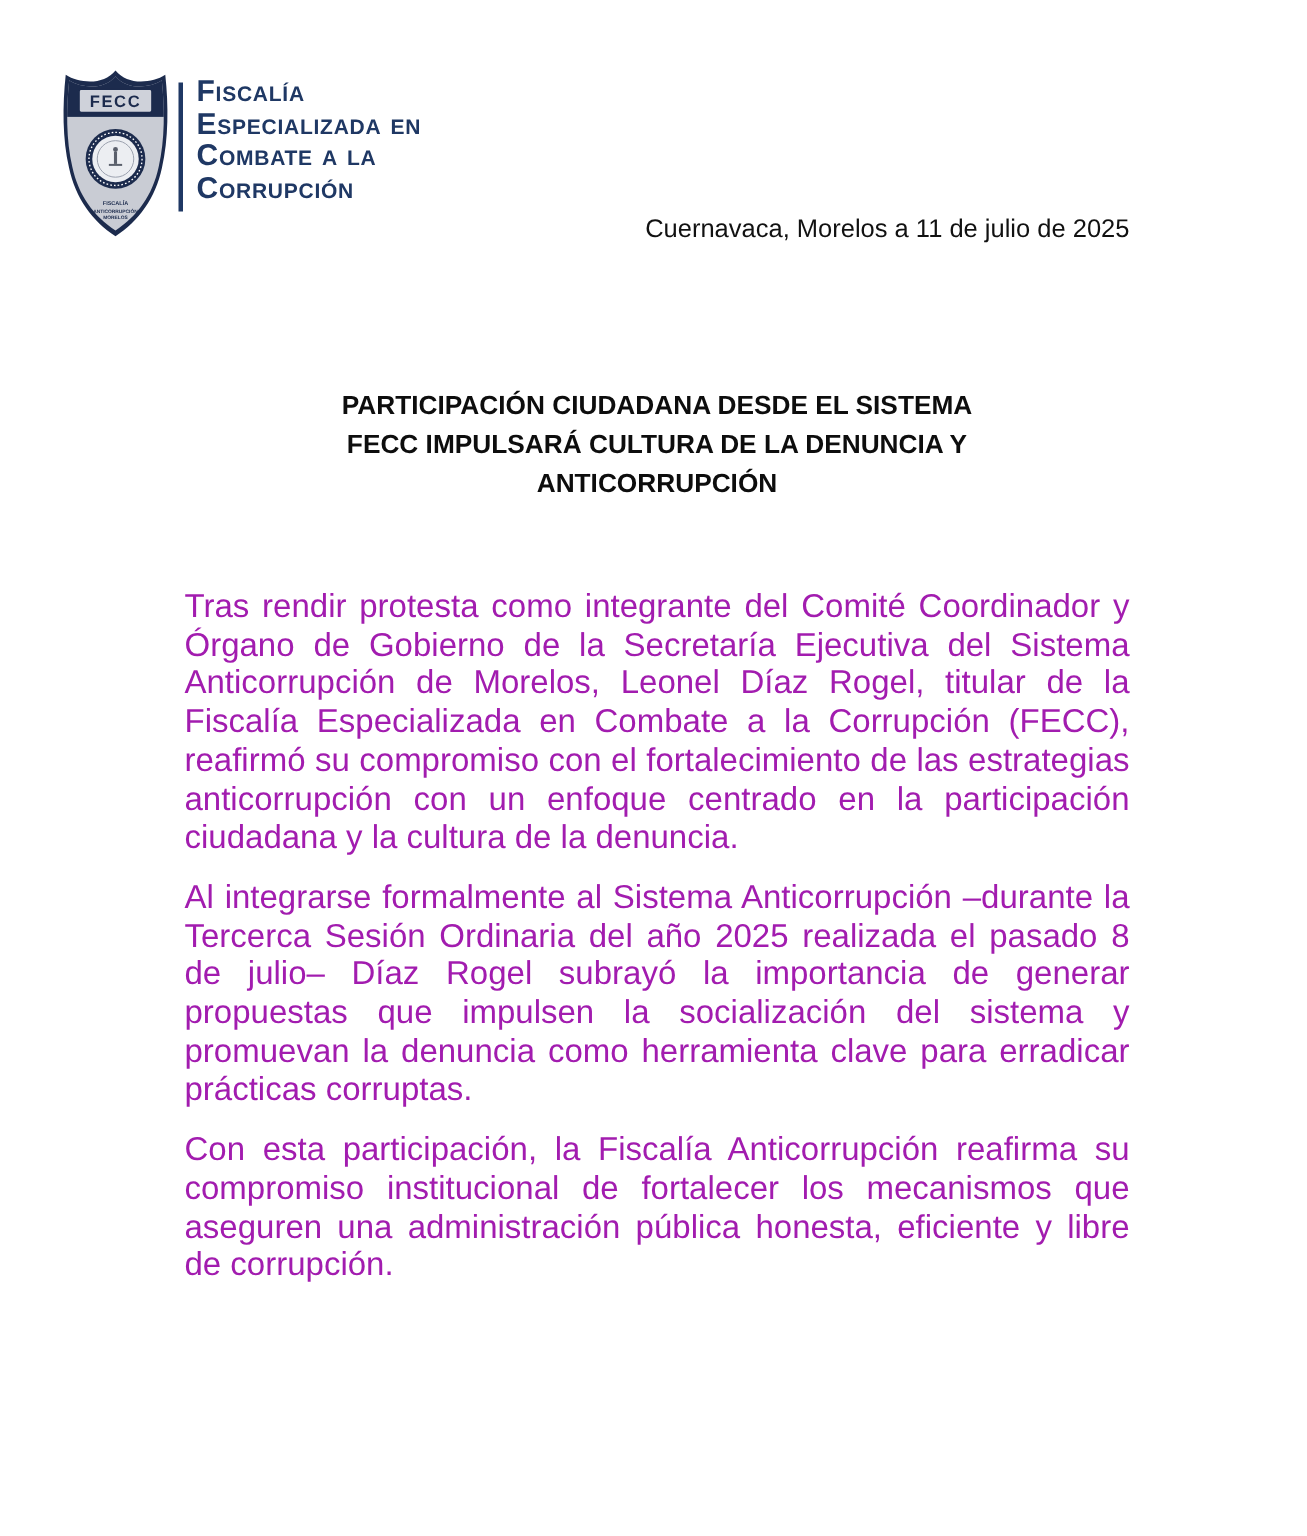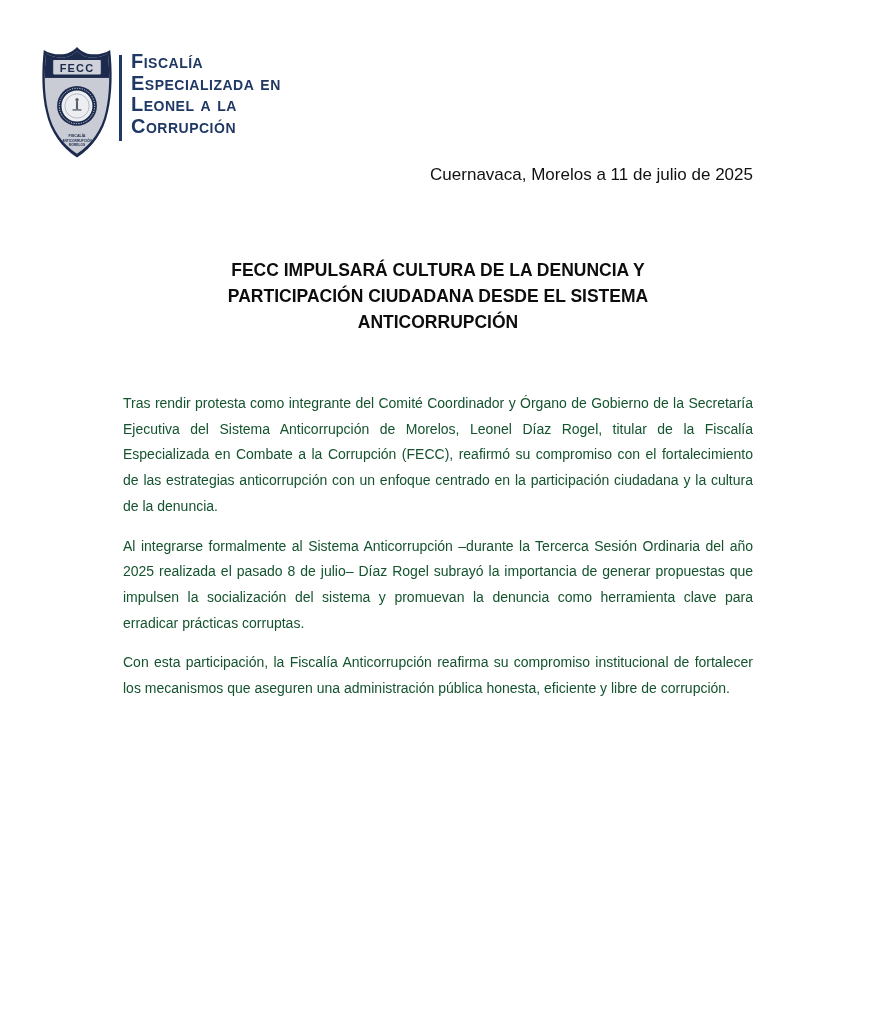"Leonel a la" div { text: Leonel -> Combate }
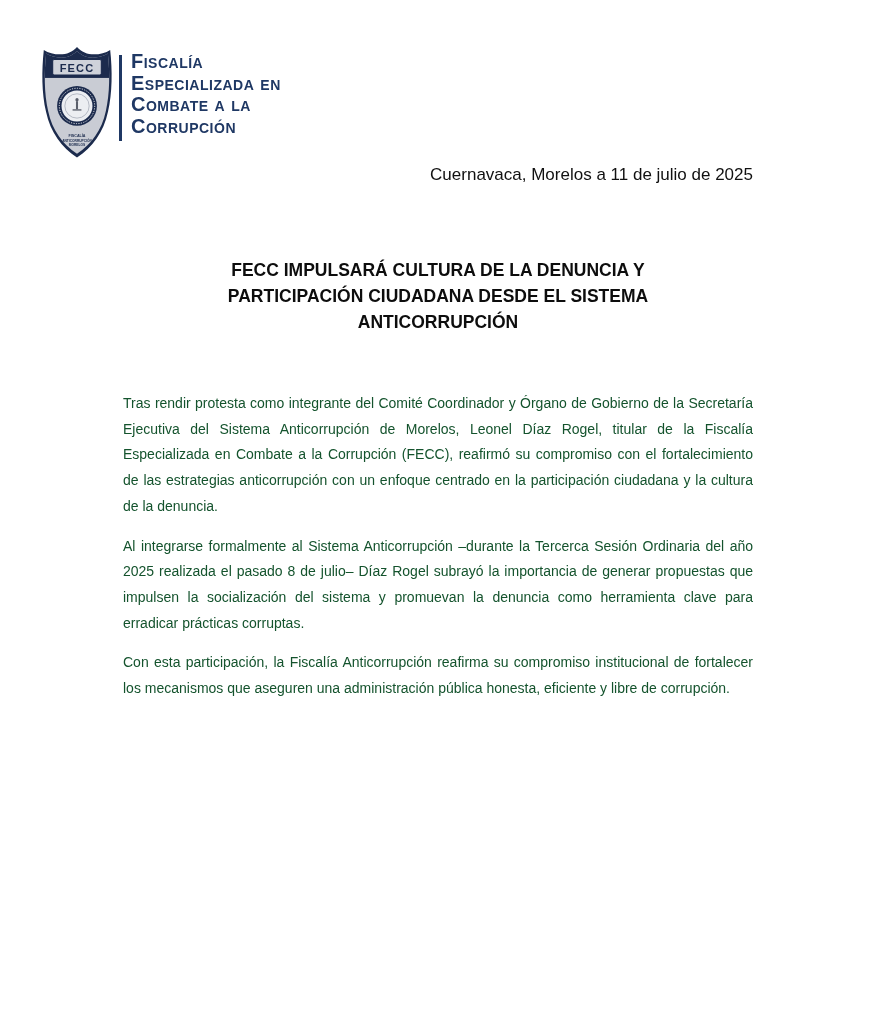"Cuernavaca, Morelos a 11 de" .dateline { margin-top: 22px -> none }
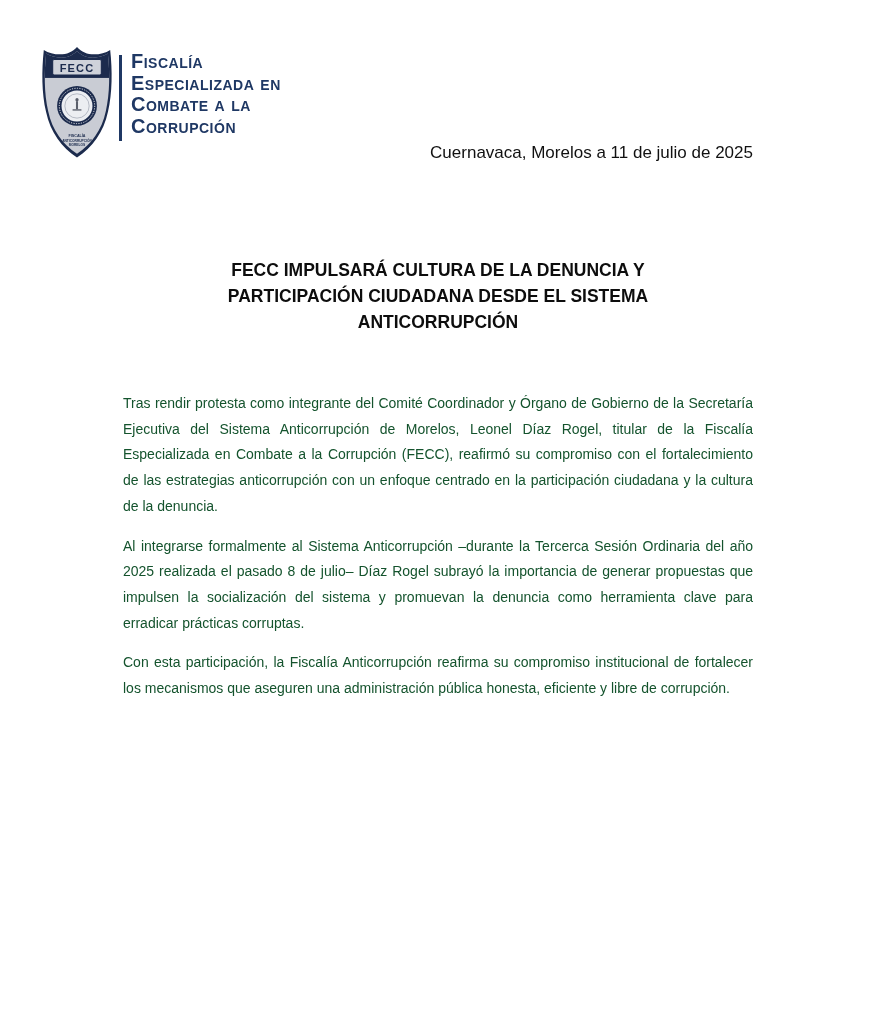"FECC IMPULSARÁ CULTURA DE LA" div { order: before "PARTICIPACIÓN CIUDADANA DESDE EL SISTEMA" -> after "PARTICIPACIÓN CIUDADANA DESDE EL SISTEMA" }
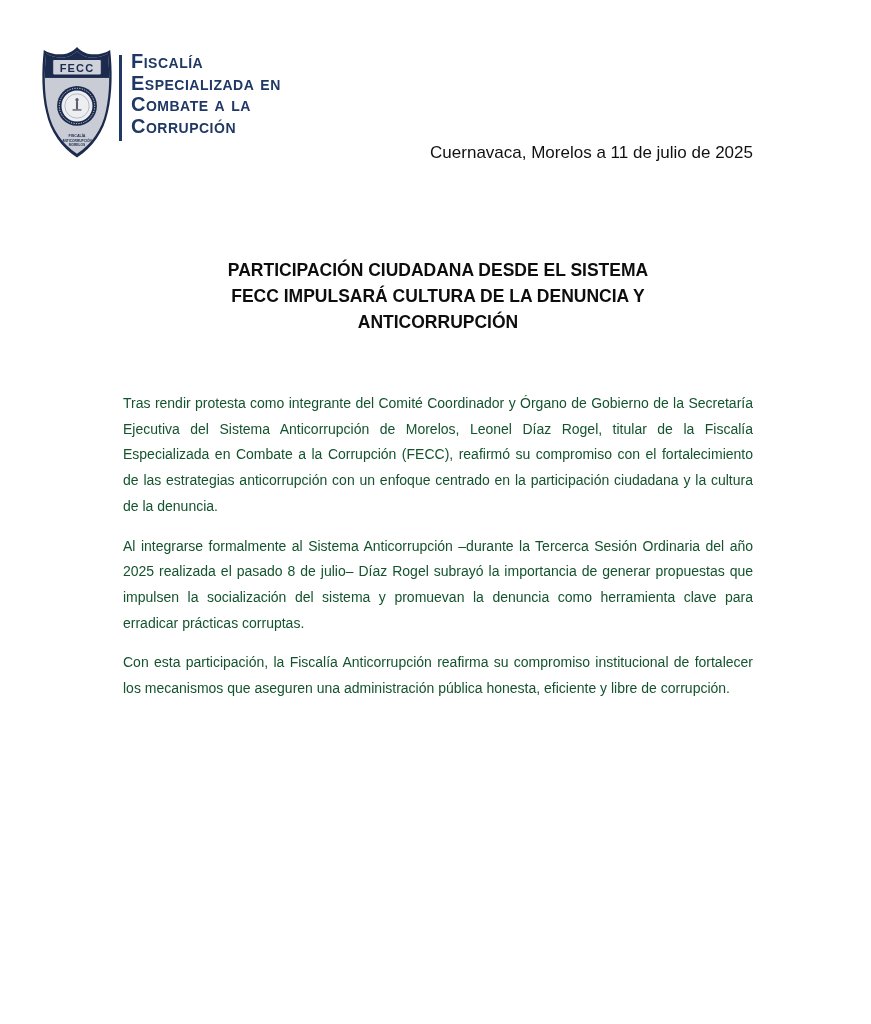"Tras rendir protesta como integrante" .doc-body p { color: #14532d -> #a21caf; font-size: 14px -> 22px }
